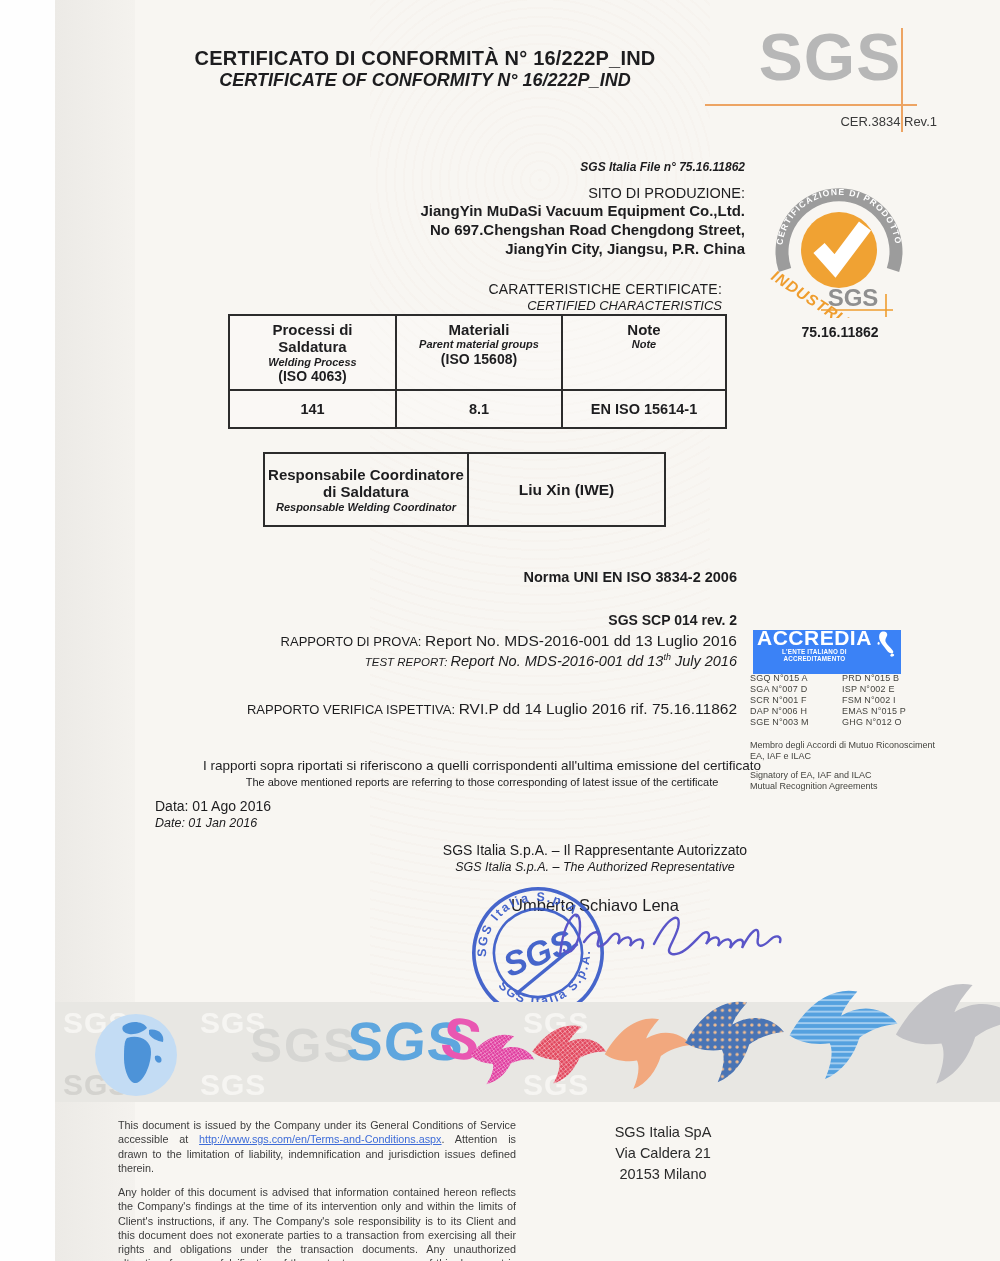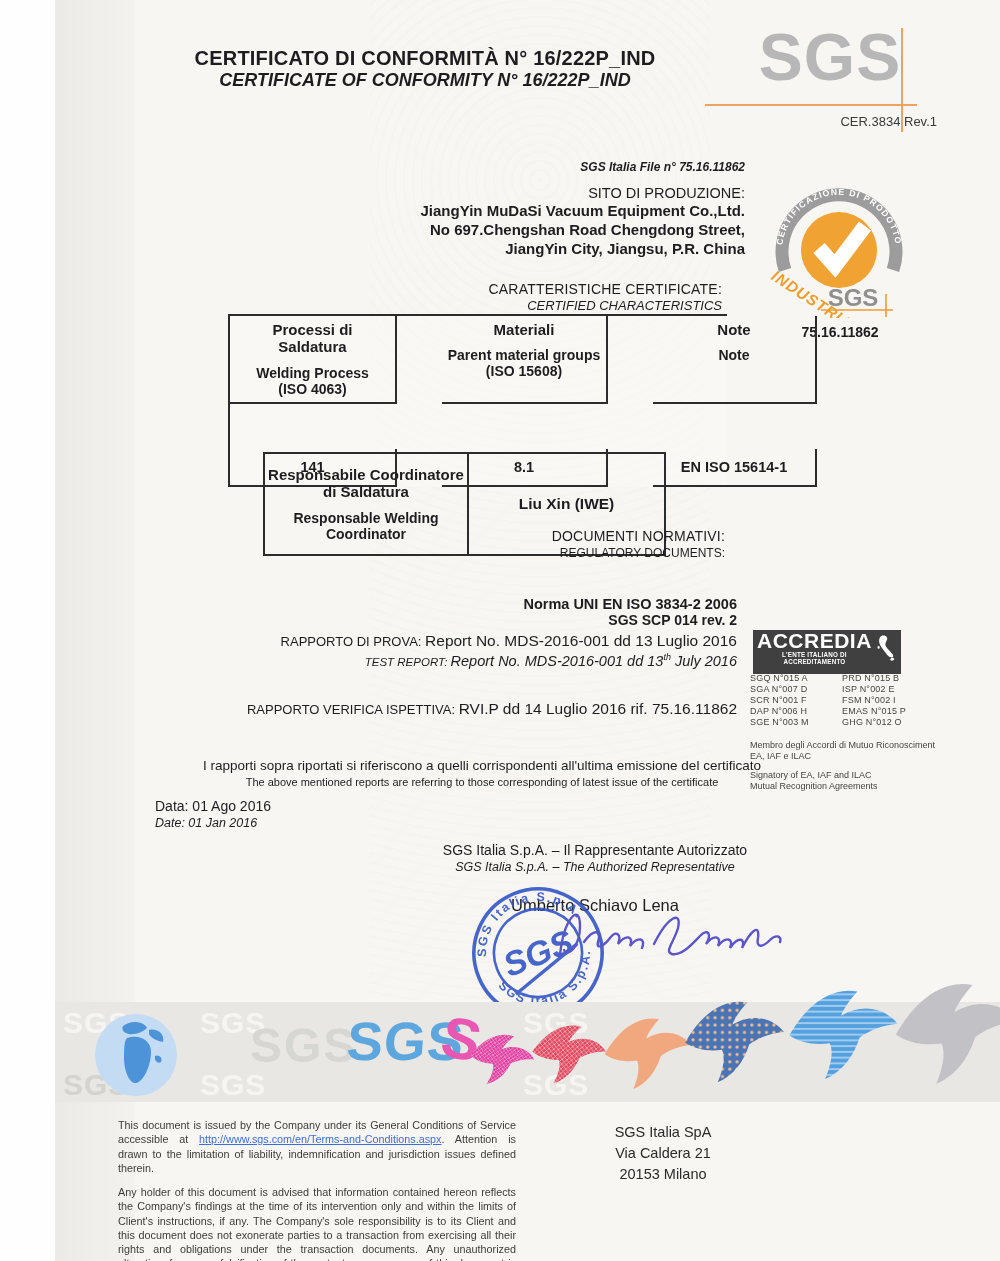"Processi di" .cert-table { gap: 45px -> none }
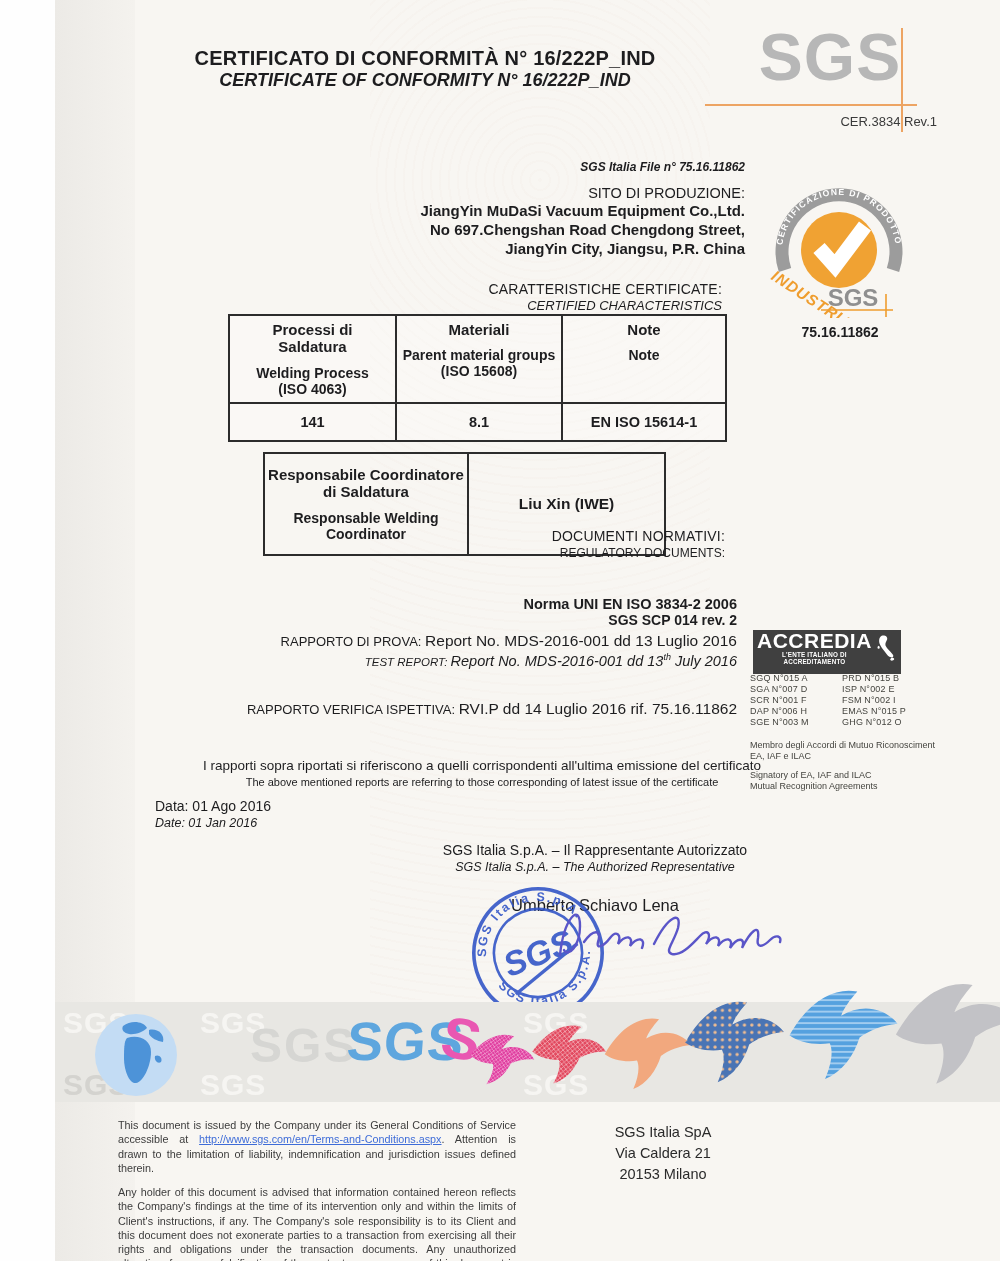"Parent material groups" .h-en { font-size: 14px -> 11px; font-style: none -> italic; margin-top: 9px -> none }
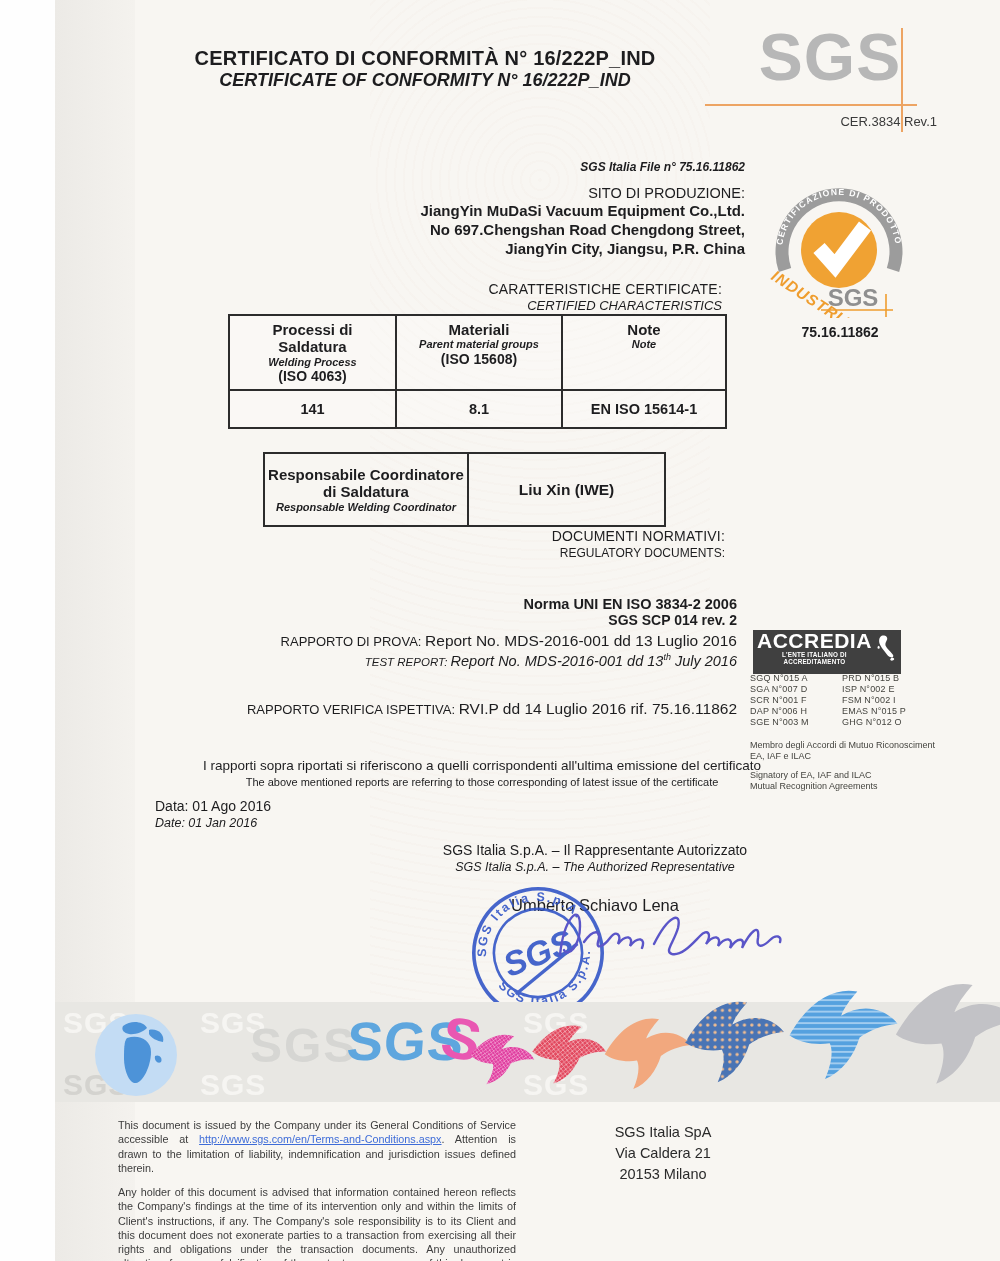"DOCUMENTI NORMATIVI:" div.abs { html: <div> <div>DOCUMENTI NORMATIVI:</div> <div>REGULATORY DOCUMENTS:</div> </div> -> none }
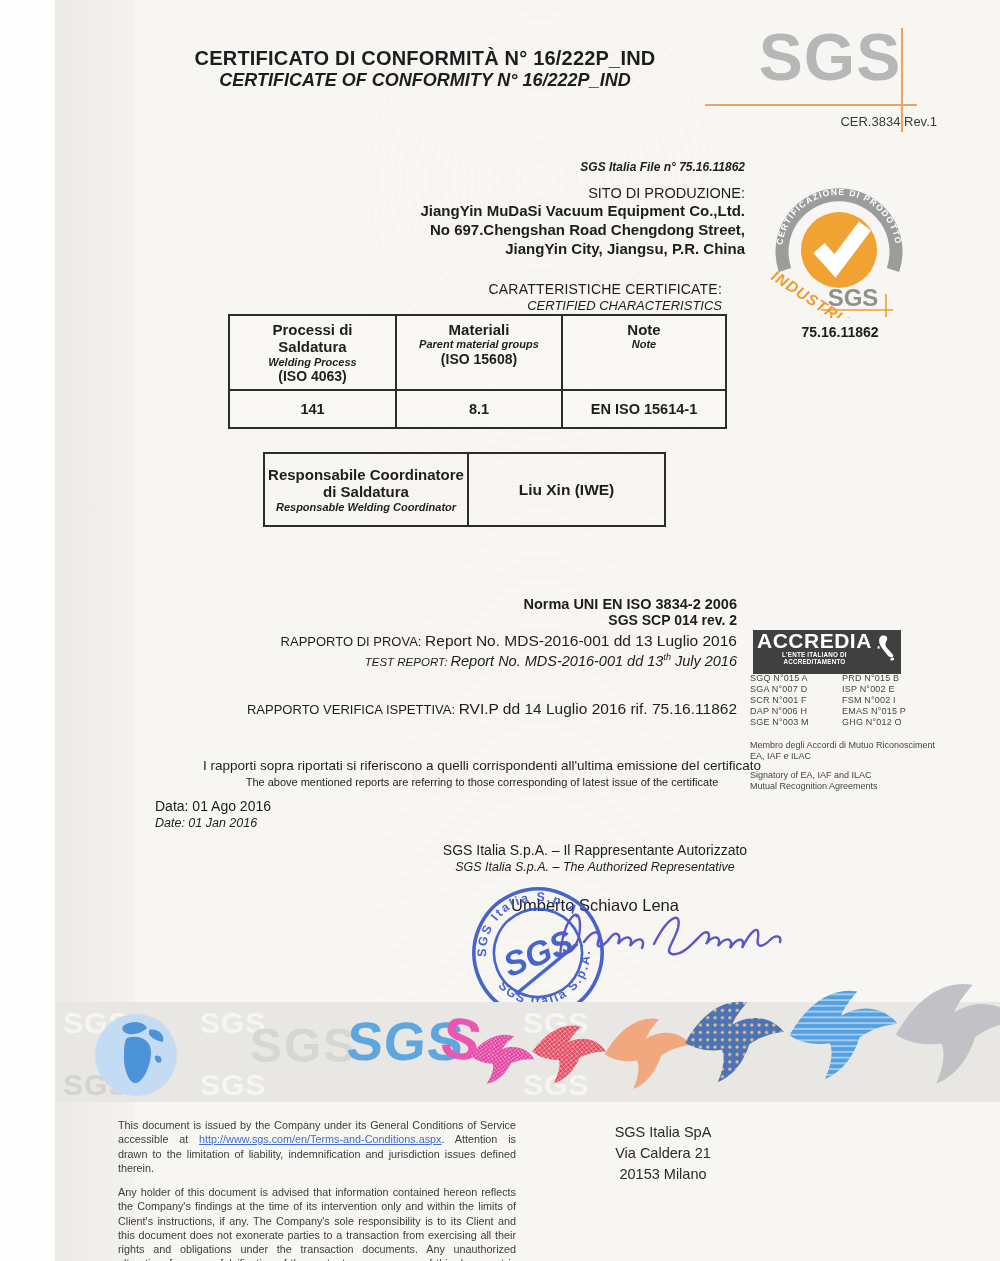"Norma UNI EN ISO 3834-2" .norma-line { margin-top: 27px -> none }
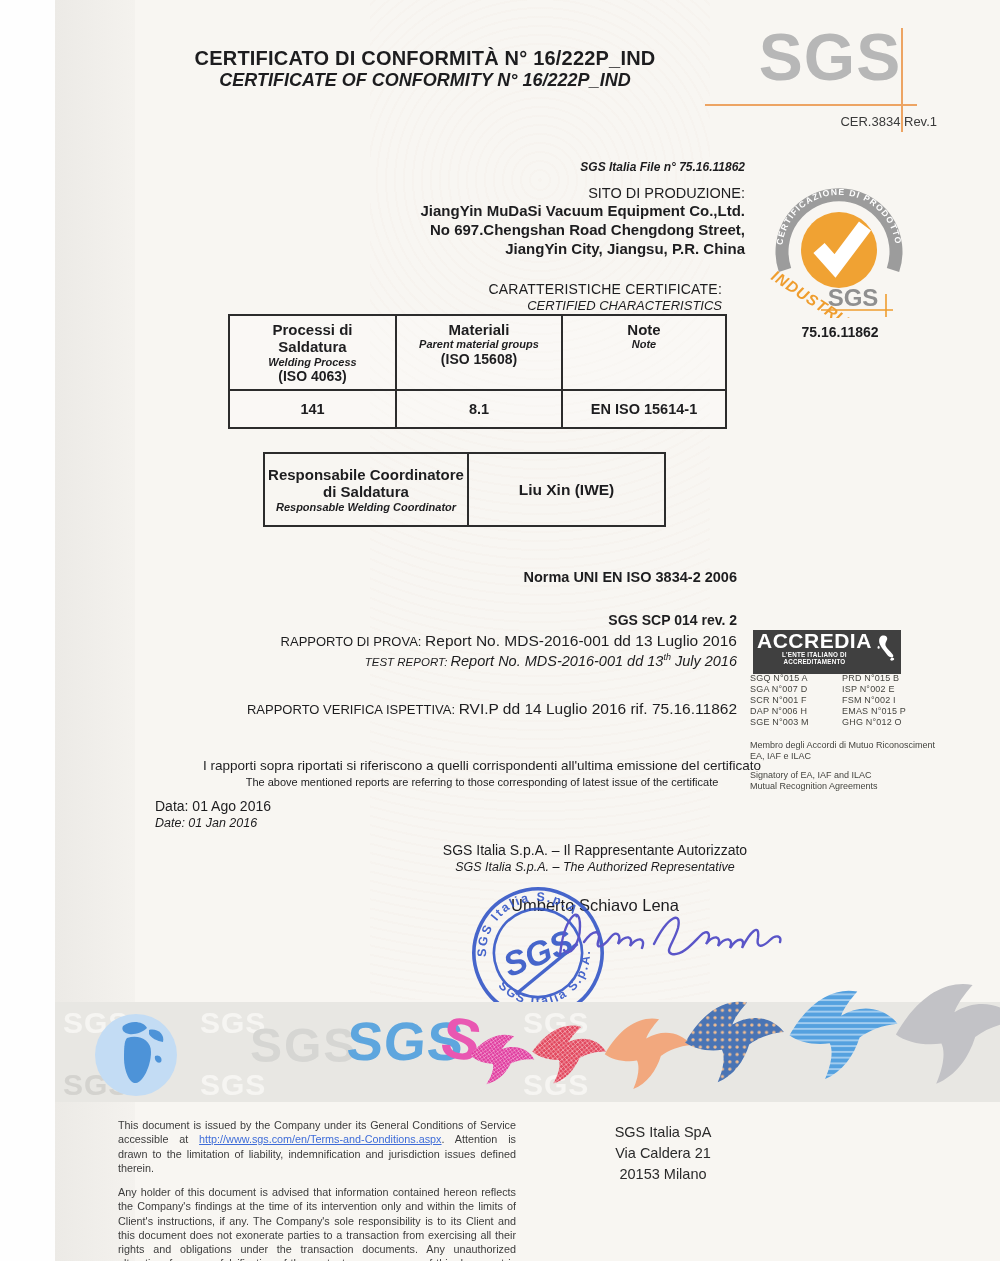"ACCREDIA" .accredia-box { align-items: flex-start -> flex-end; background: #404040 -> #3b82f6; padding: 0 4px -> 12px 4px }
